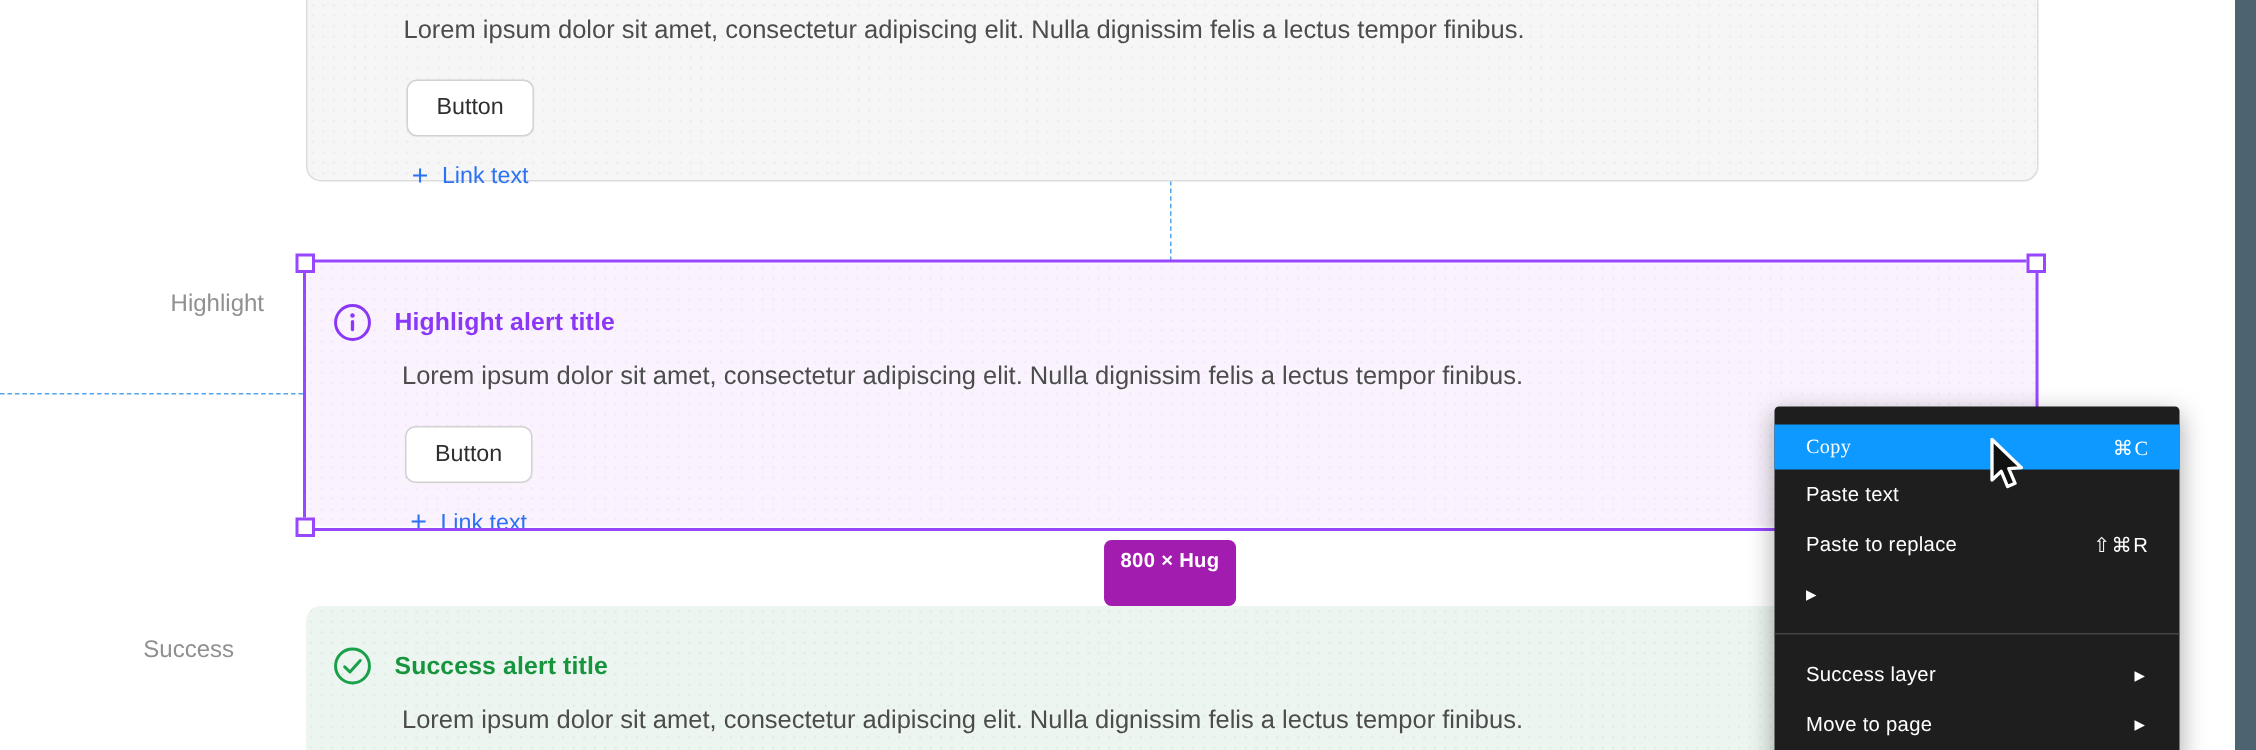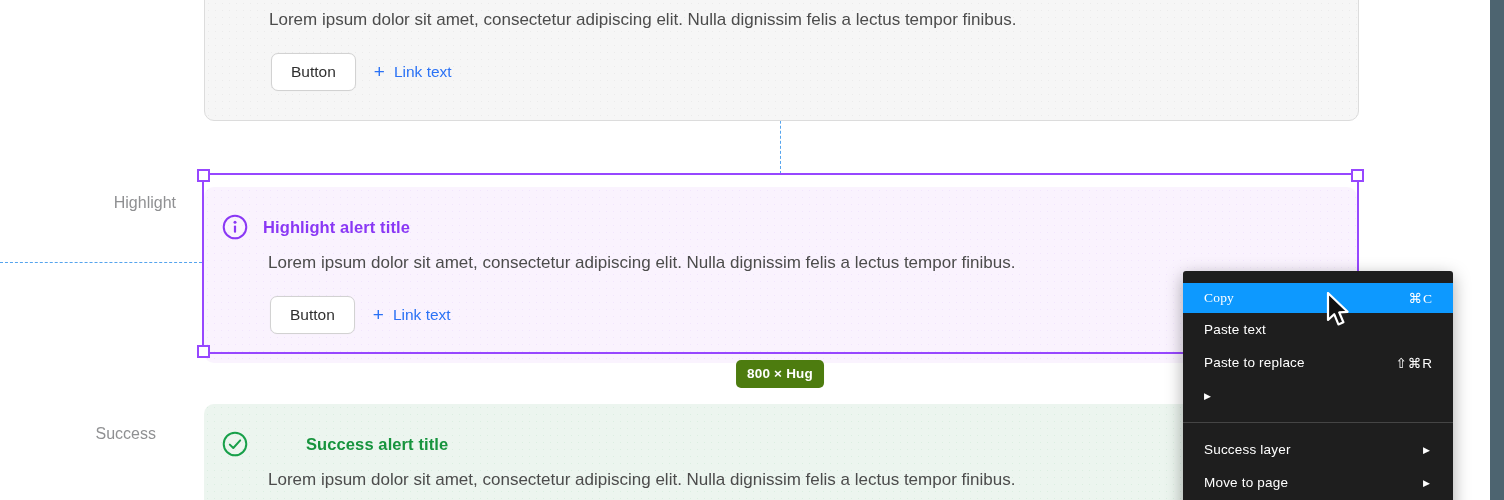"Button" .actions { flex-direction: none -> column }
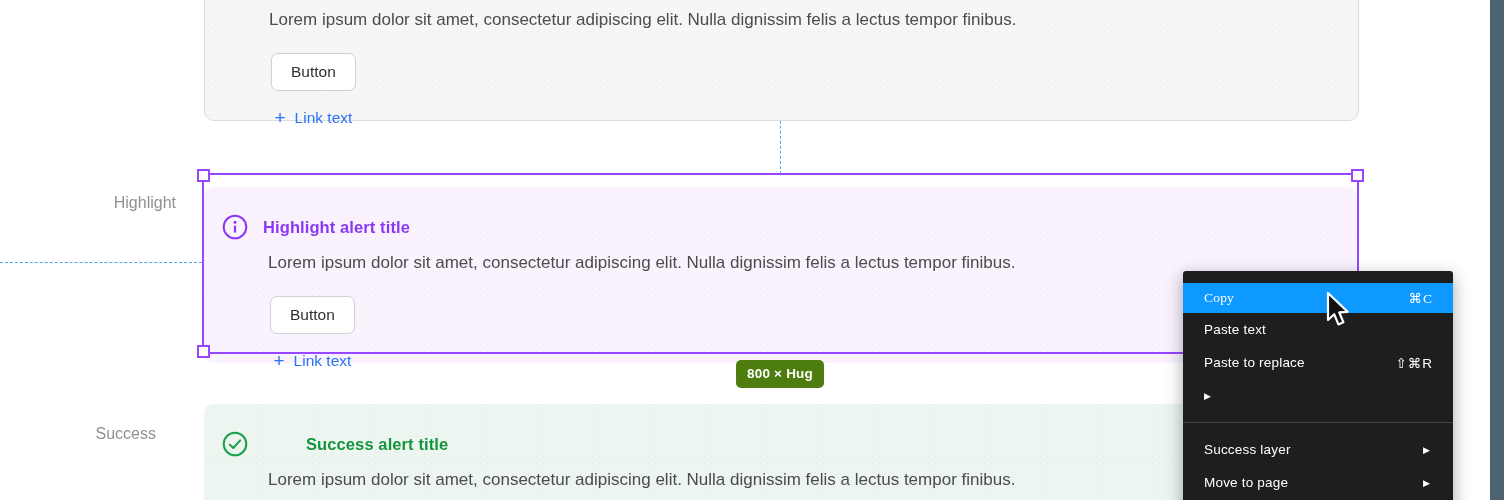"Highlight alert title" .card.highlight { margin-top: 12px -> none }
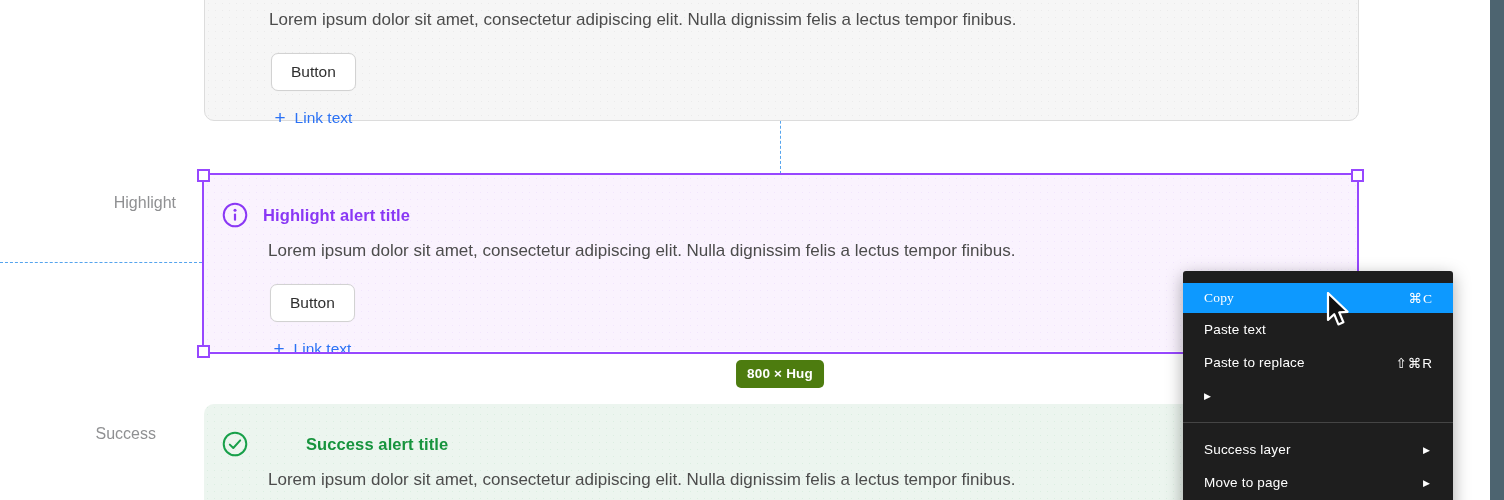"800 × Hug" .size-badge { background: #4d7c0f -> #a21caf; height: 28px -> 44px }
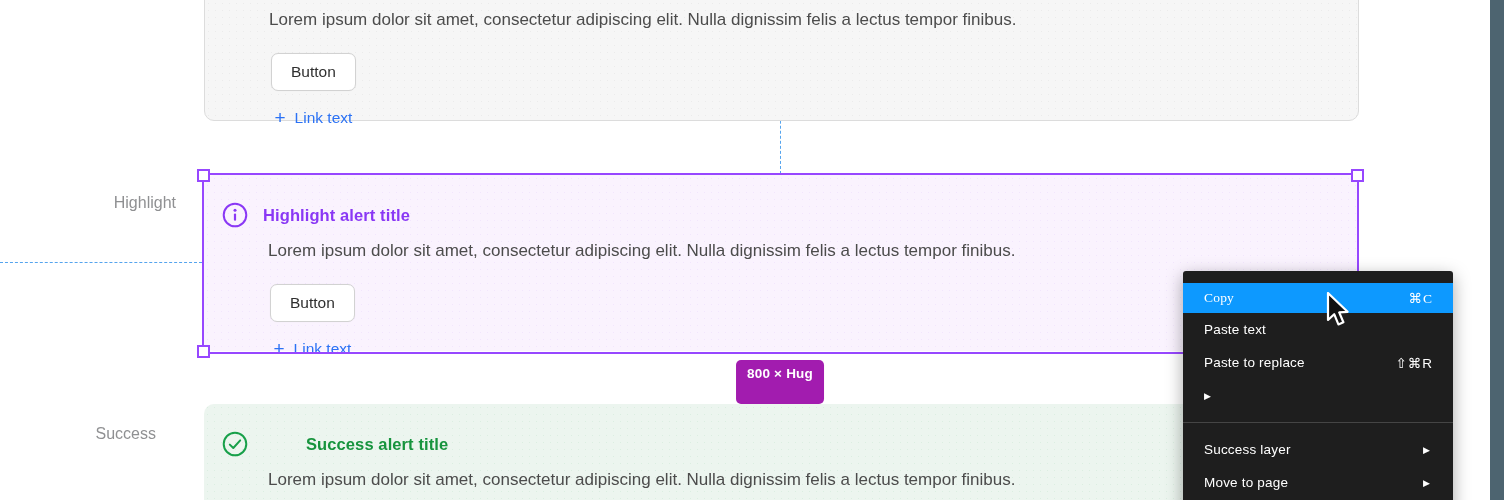"Success alert title" .card.success .alert-title { margin-left: 43px -> none }
